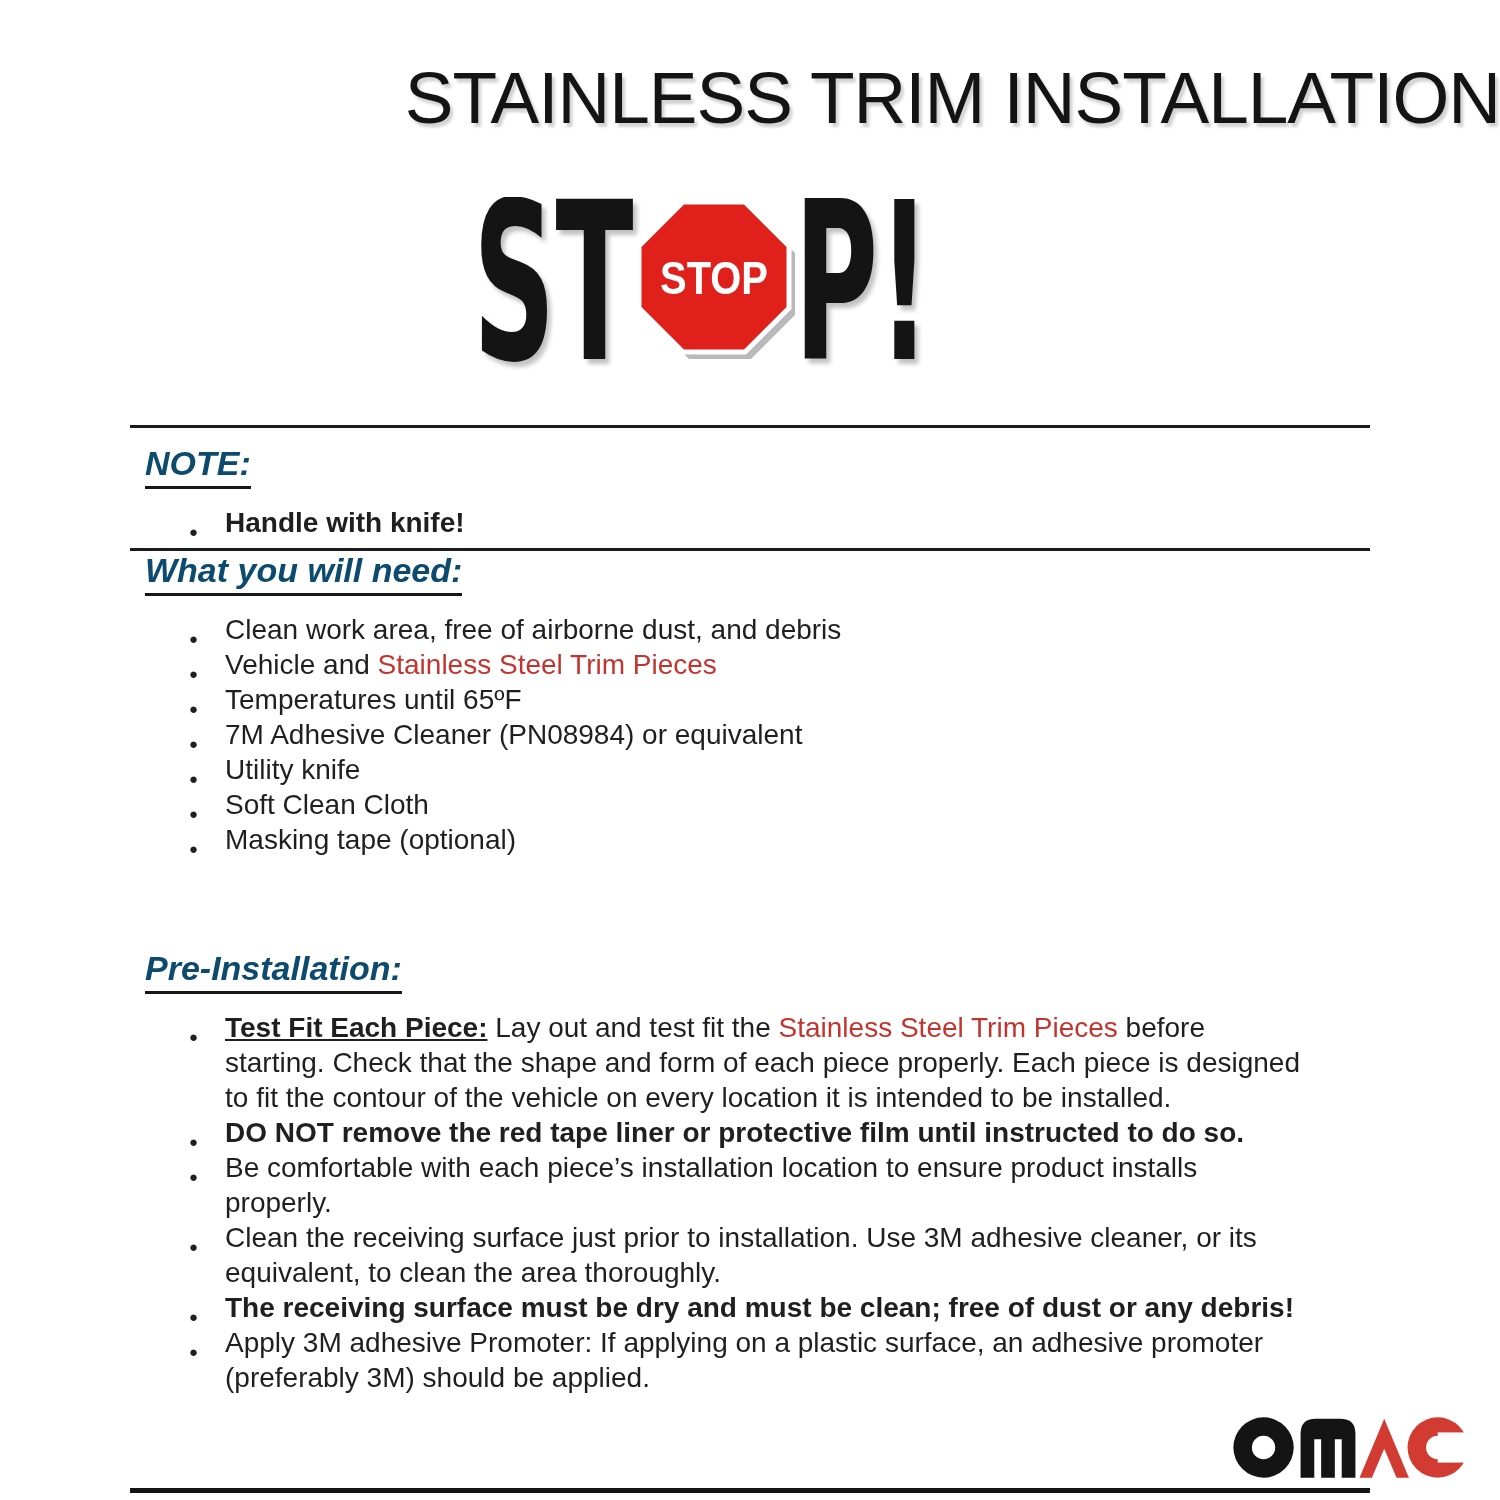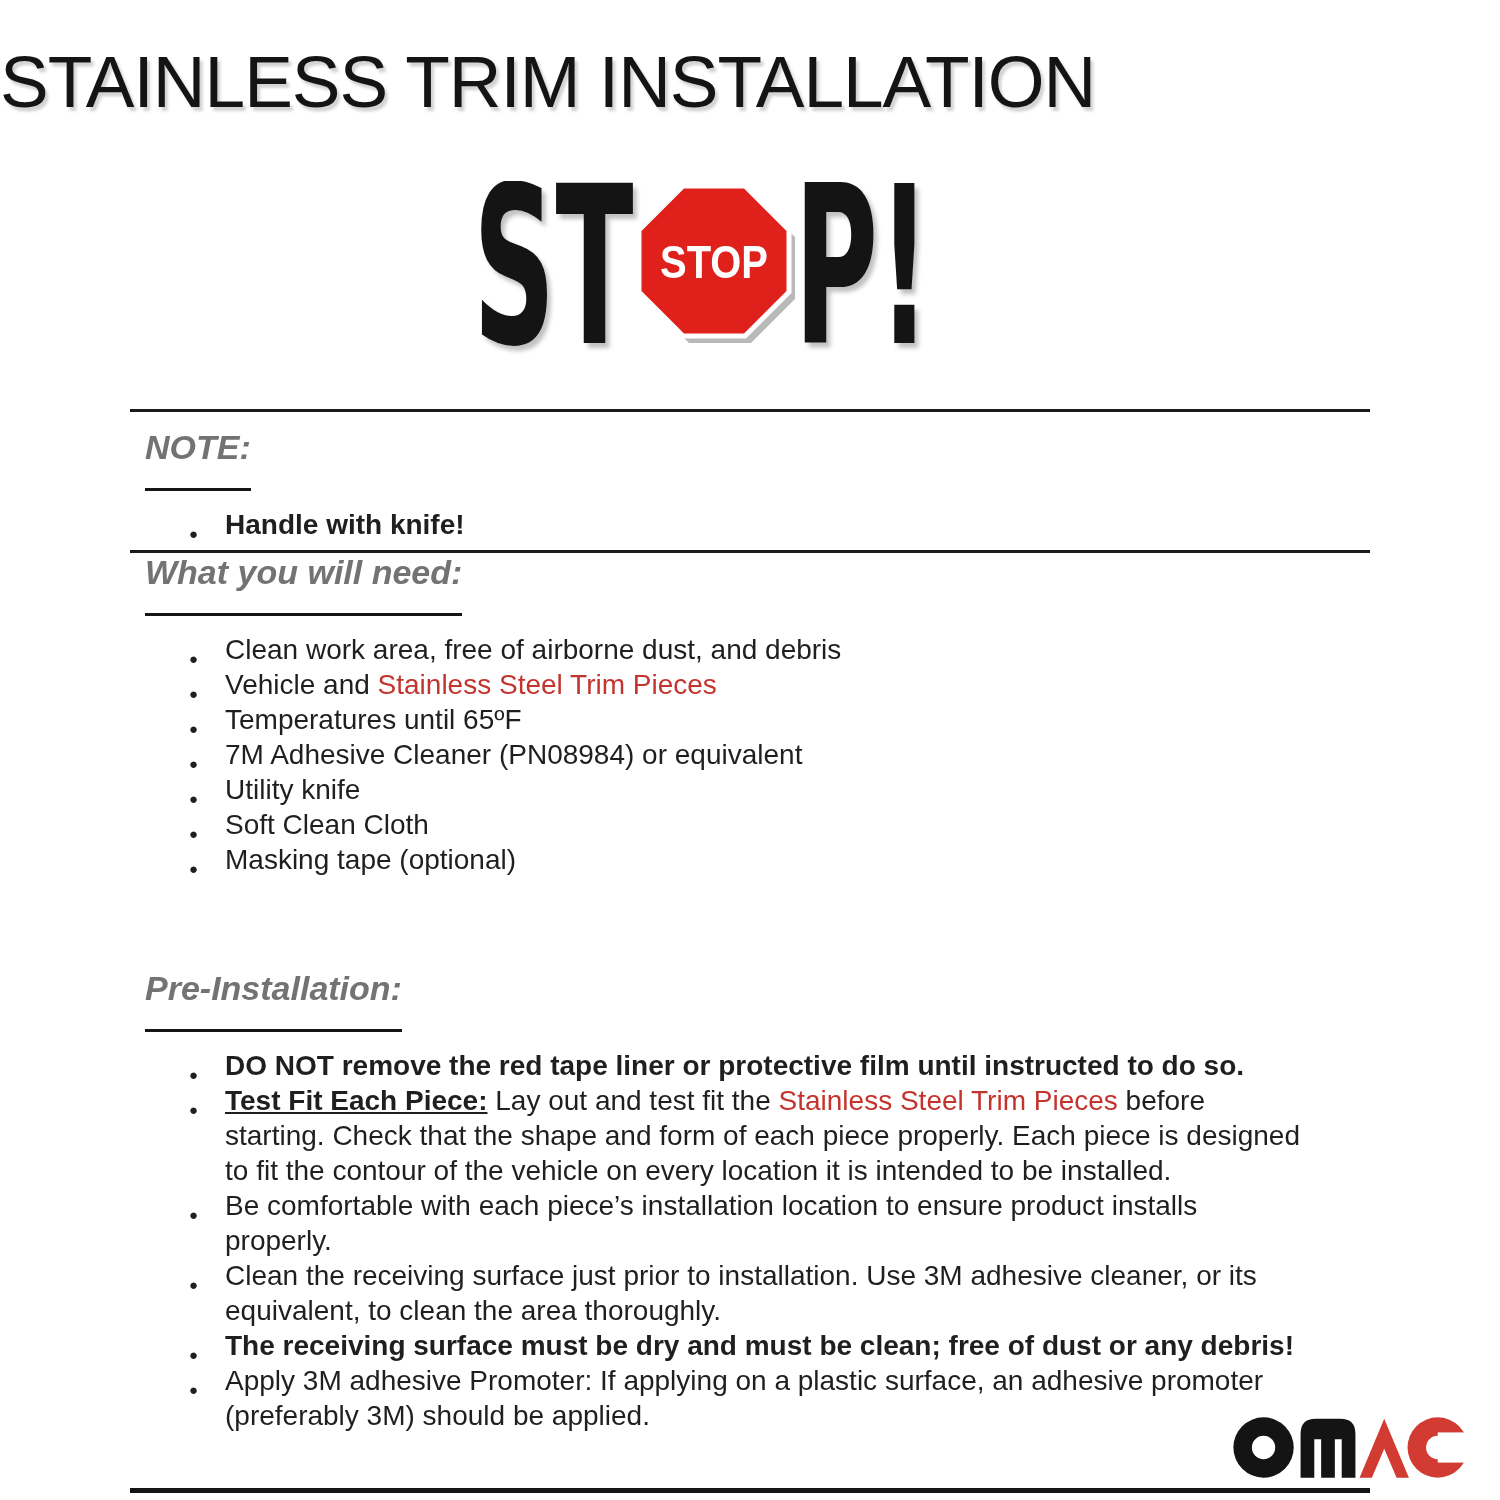"STAINLESS TRIM INSTALLATION" .title { padding-top: 40px -> 56px; text-align: left -> right }
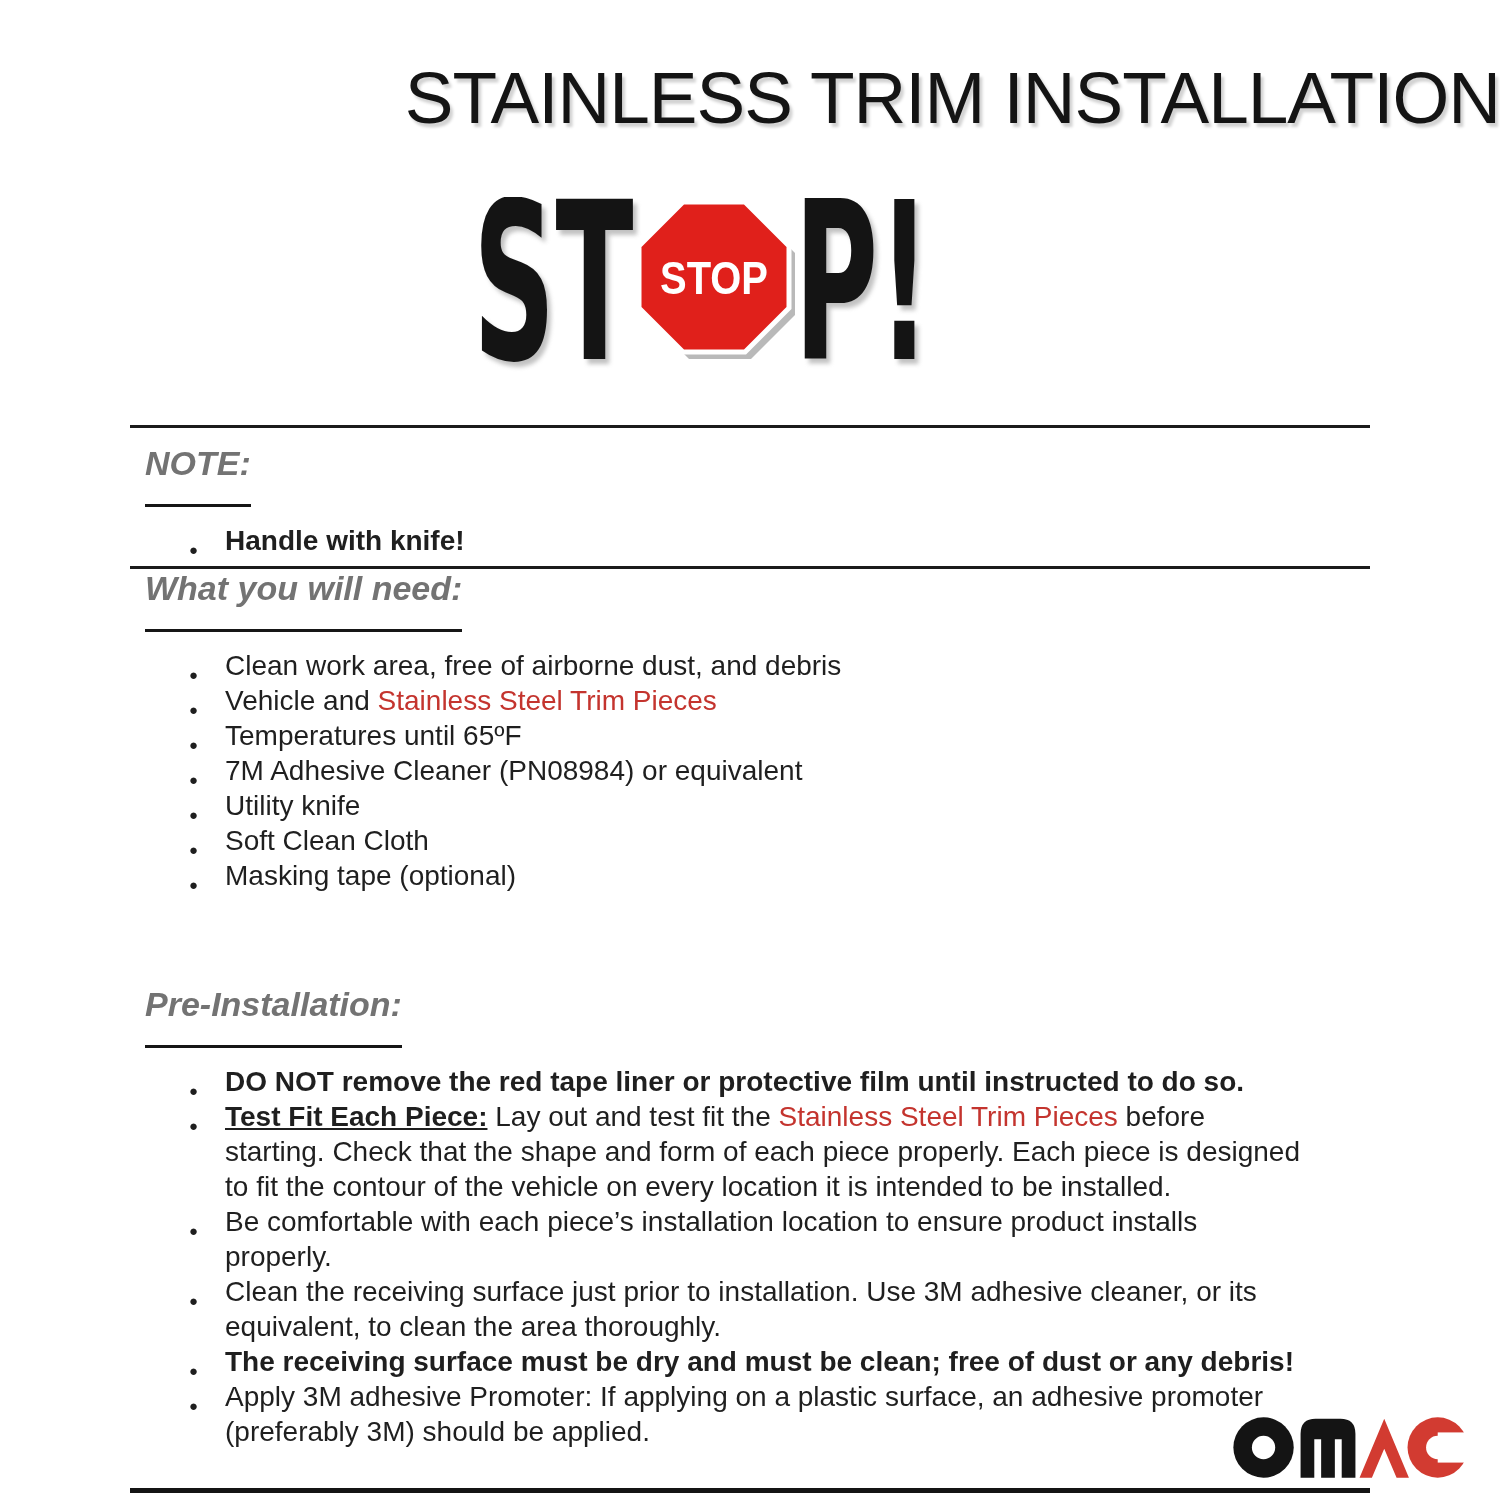"NOTE:" .h { color: #737373 -> #0c4a6e; padding-bottom: 21px -> 3px }
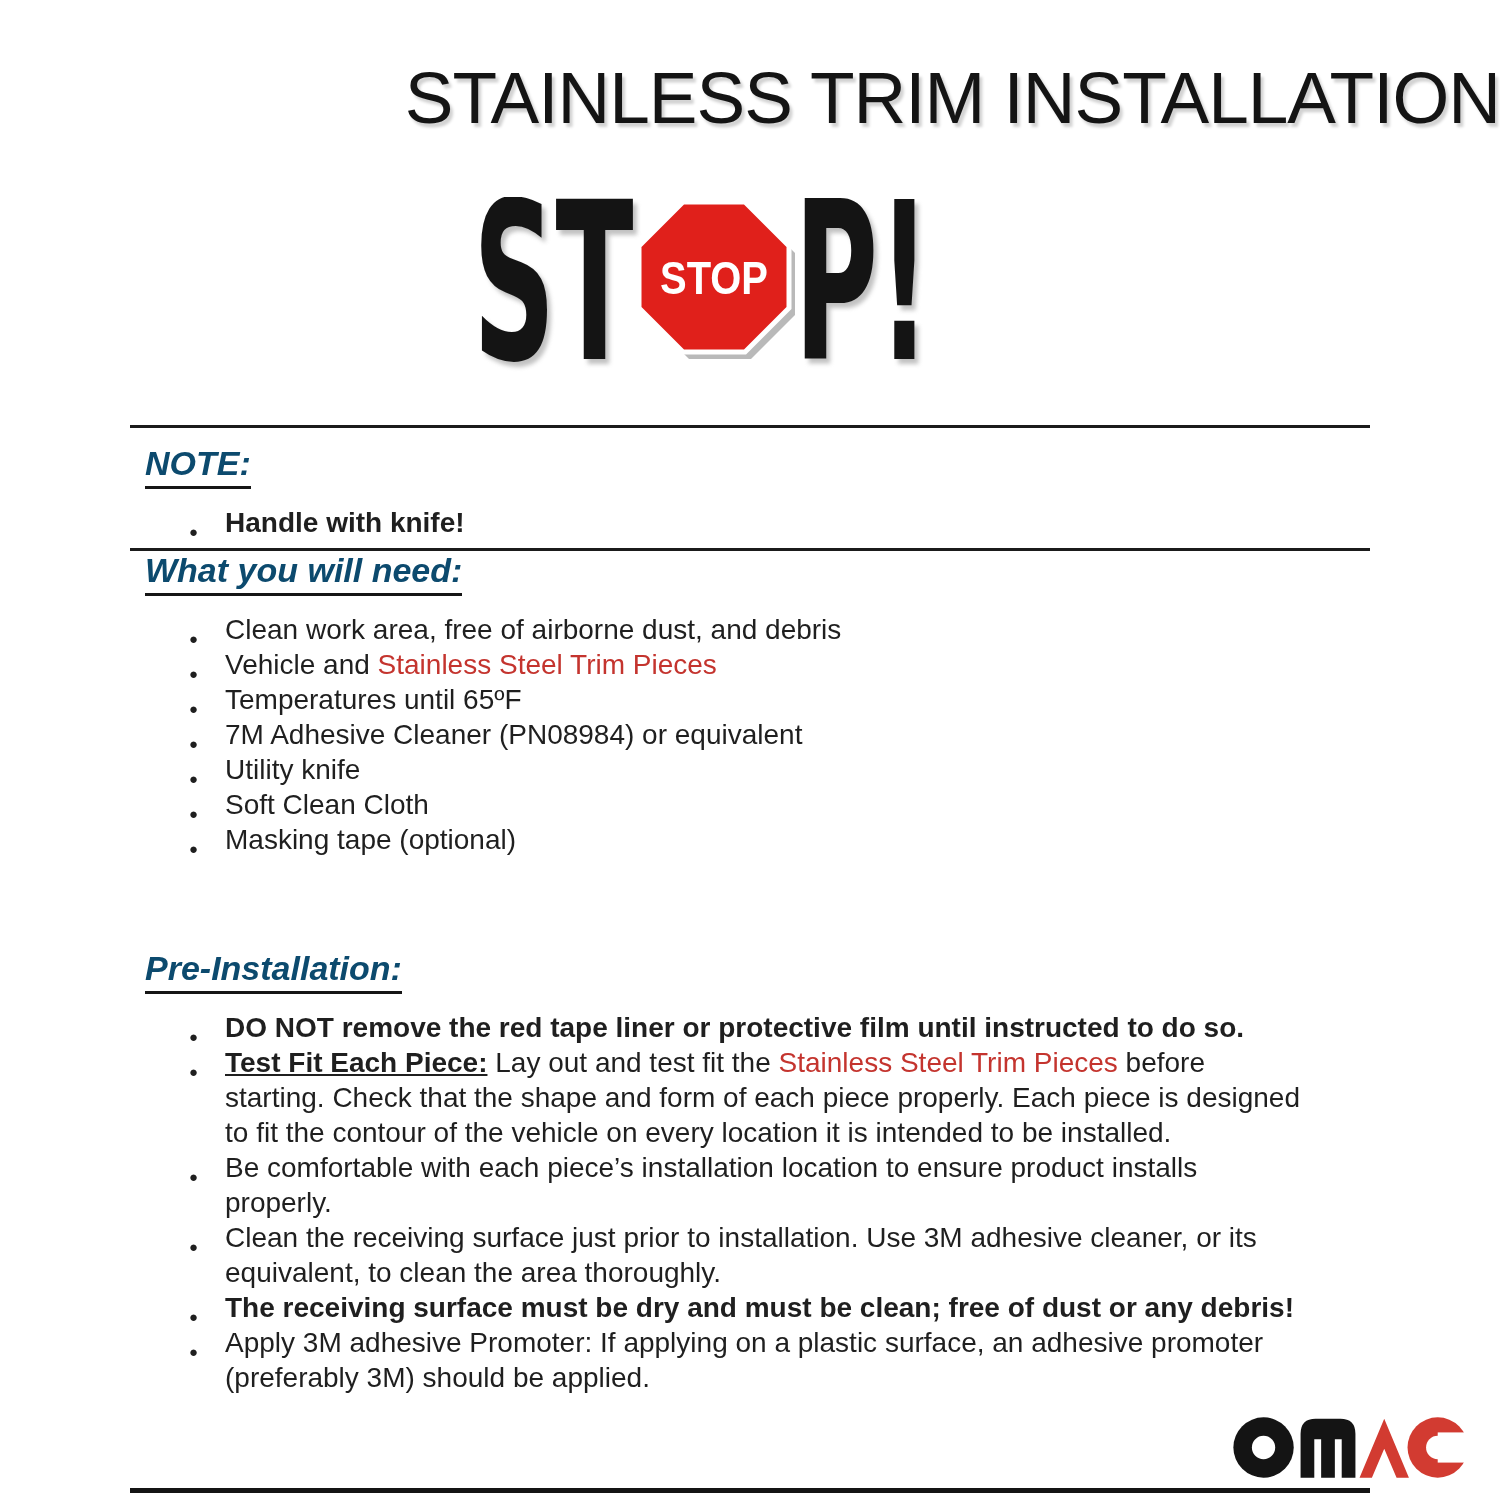"DO NOT remove the red" li { order: before "Test Fit Each Piece: Lay" -> after "Test Fit Each Piece: Lay" }
